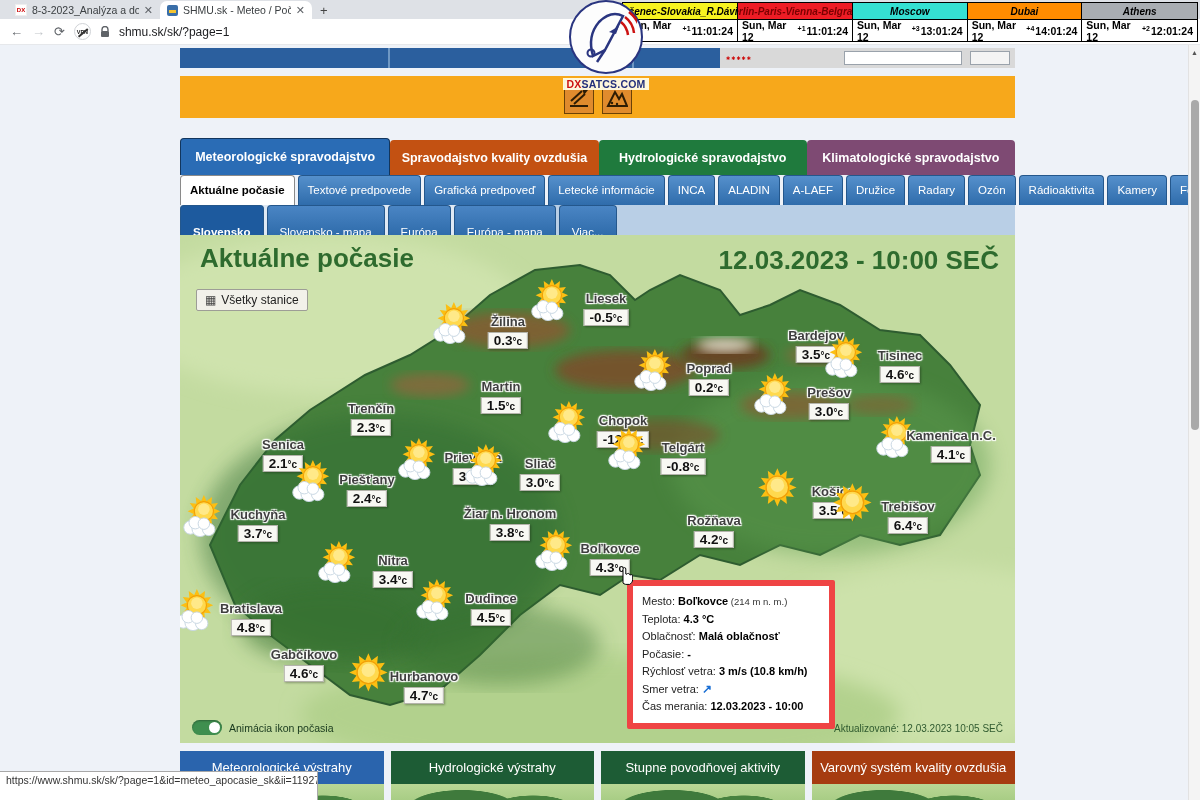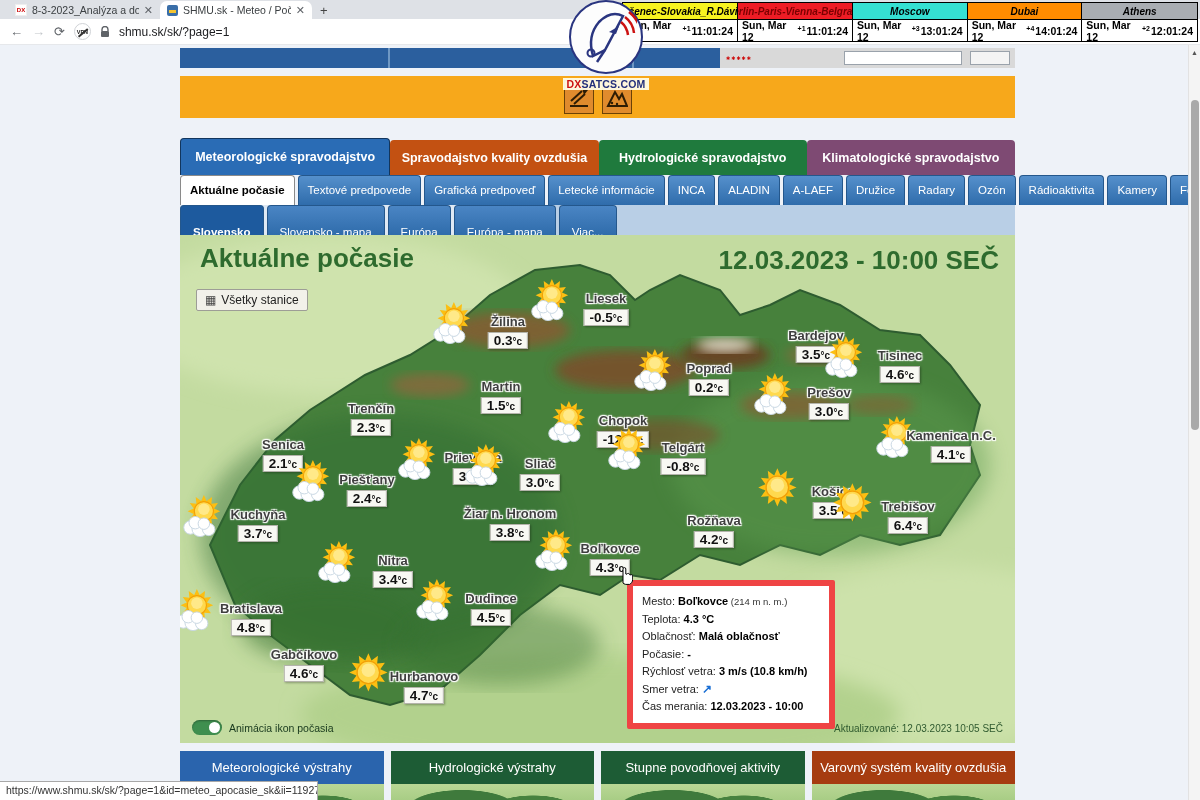"https://www.shmu.sk/sk/?page=1&id=meteo_" #statusbox { height: 19px -> 29px }
